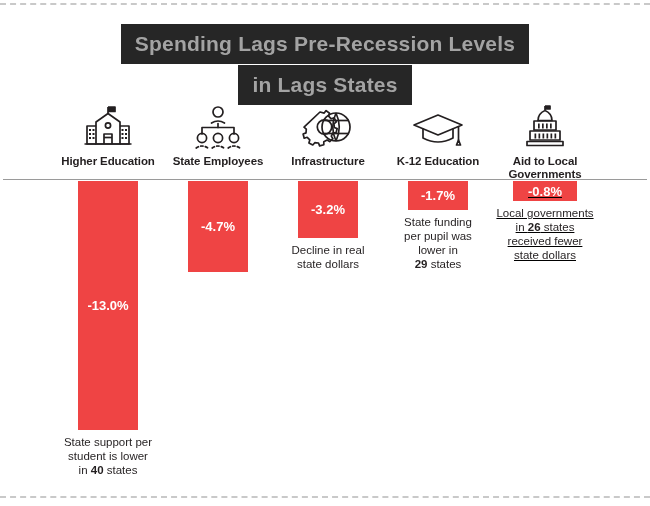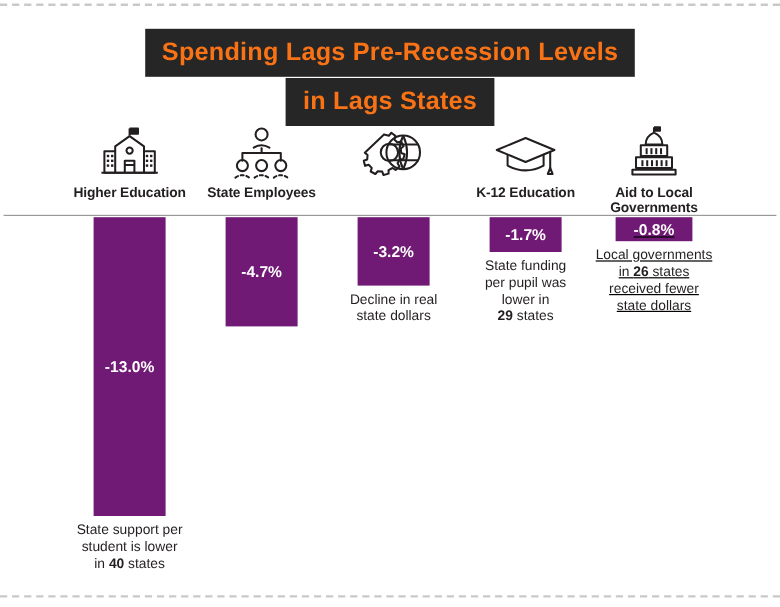"Spending Lags Pre-Recession Levels" .title-line { color: #f97316 -> #a3a3a3 }
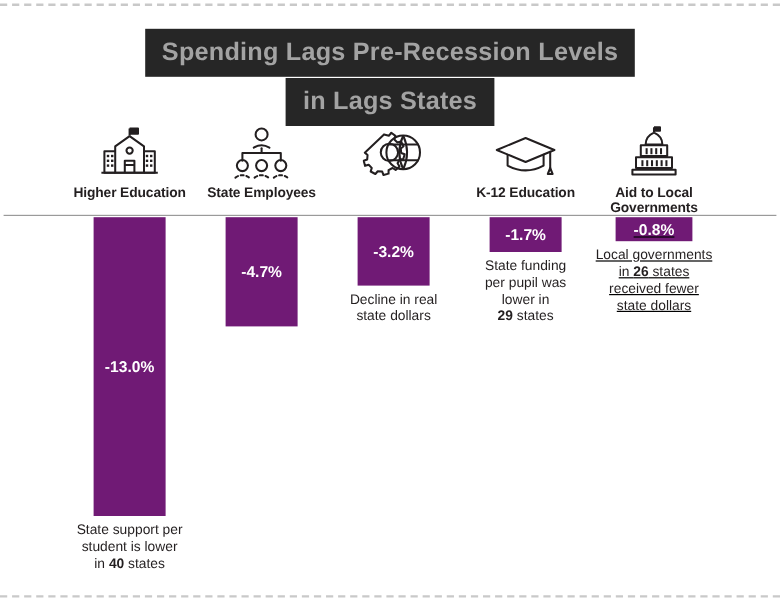"Infrastructure" div.cat-label { html: none -> <div>Infrastructure</div> }
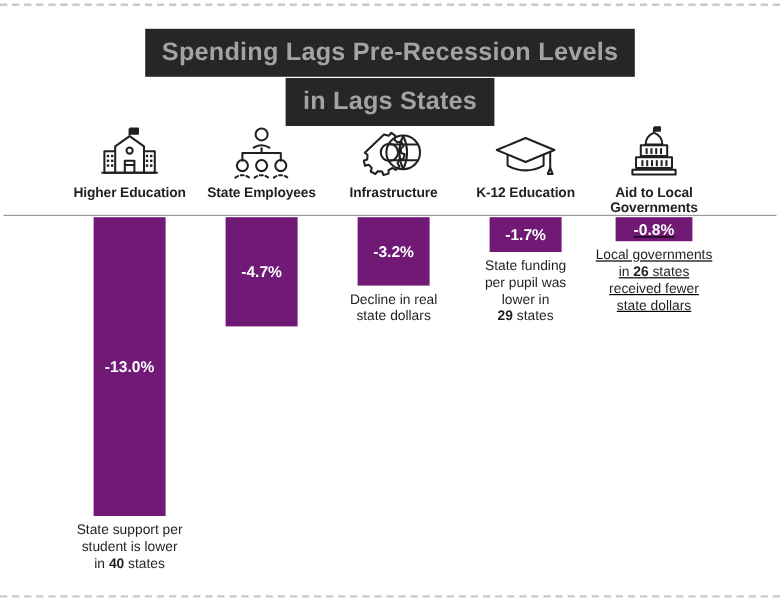"-1.7%" .bar { background: #701a75 -> #ef4444 }
